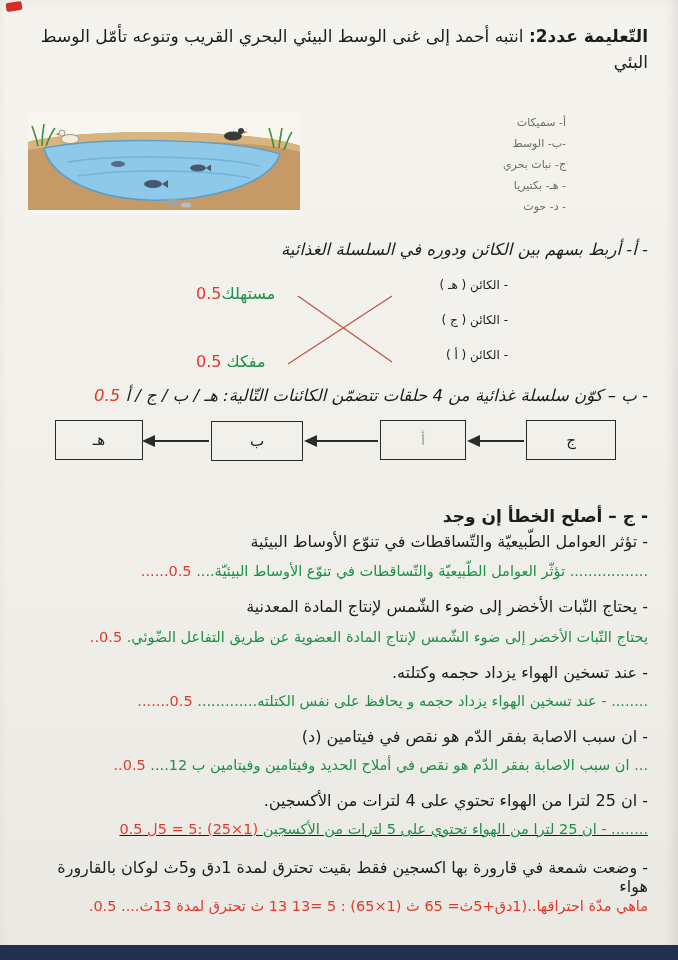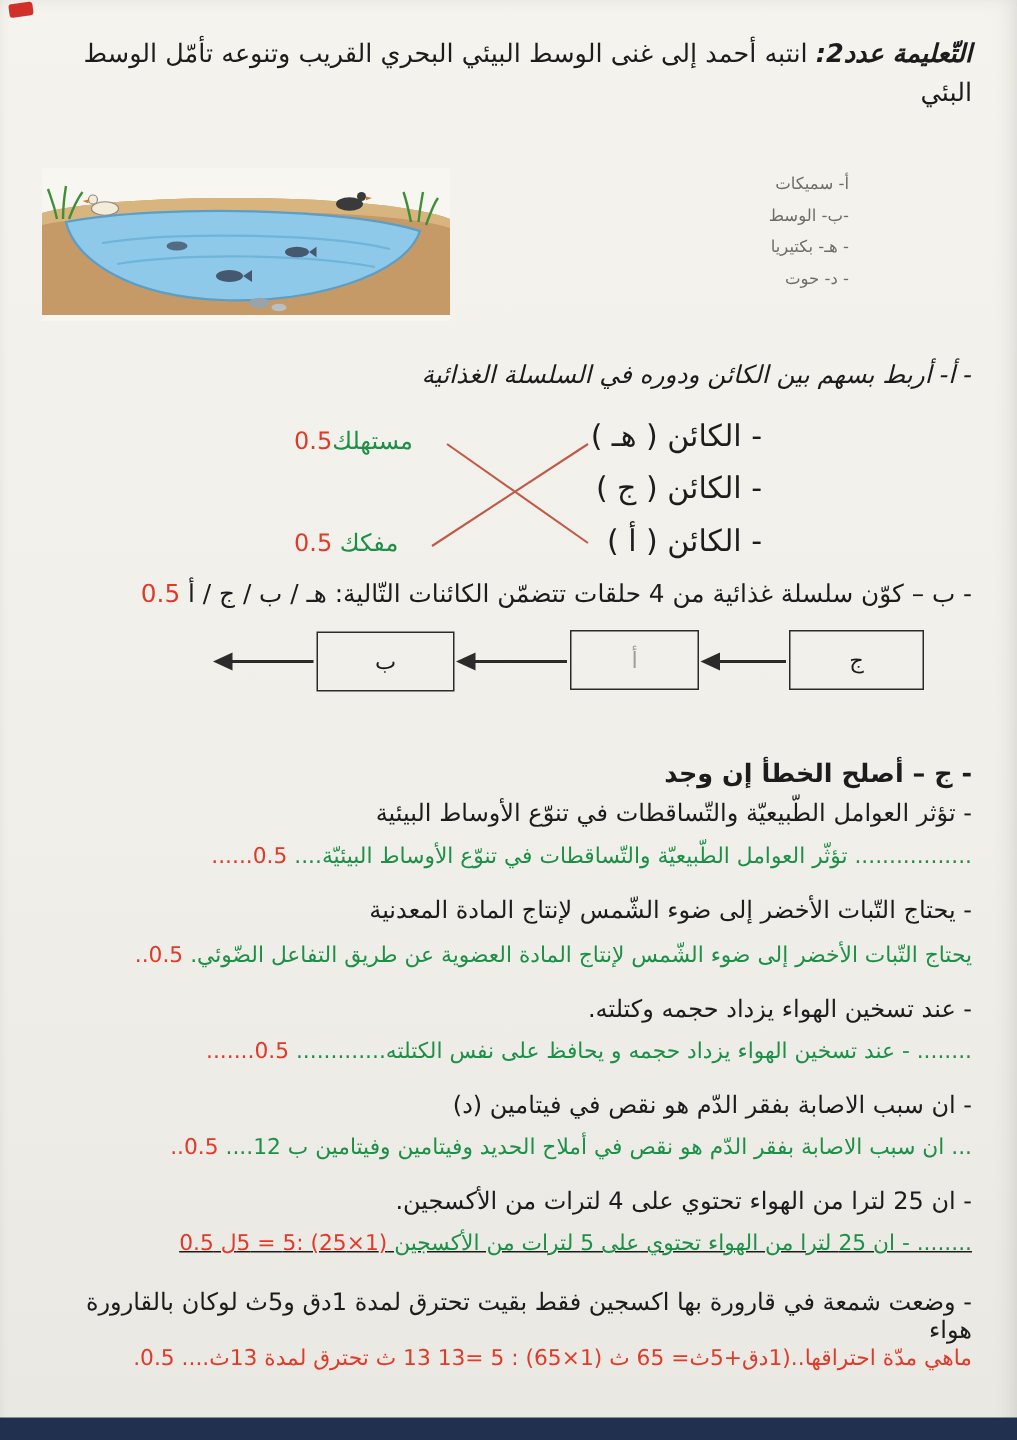"التّعليمة عدد2:" .instr b { font-style: italic -> none }
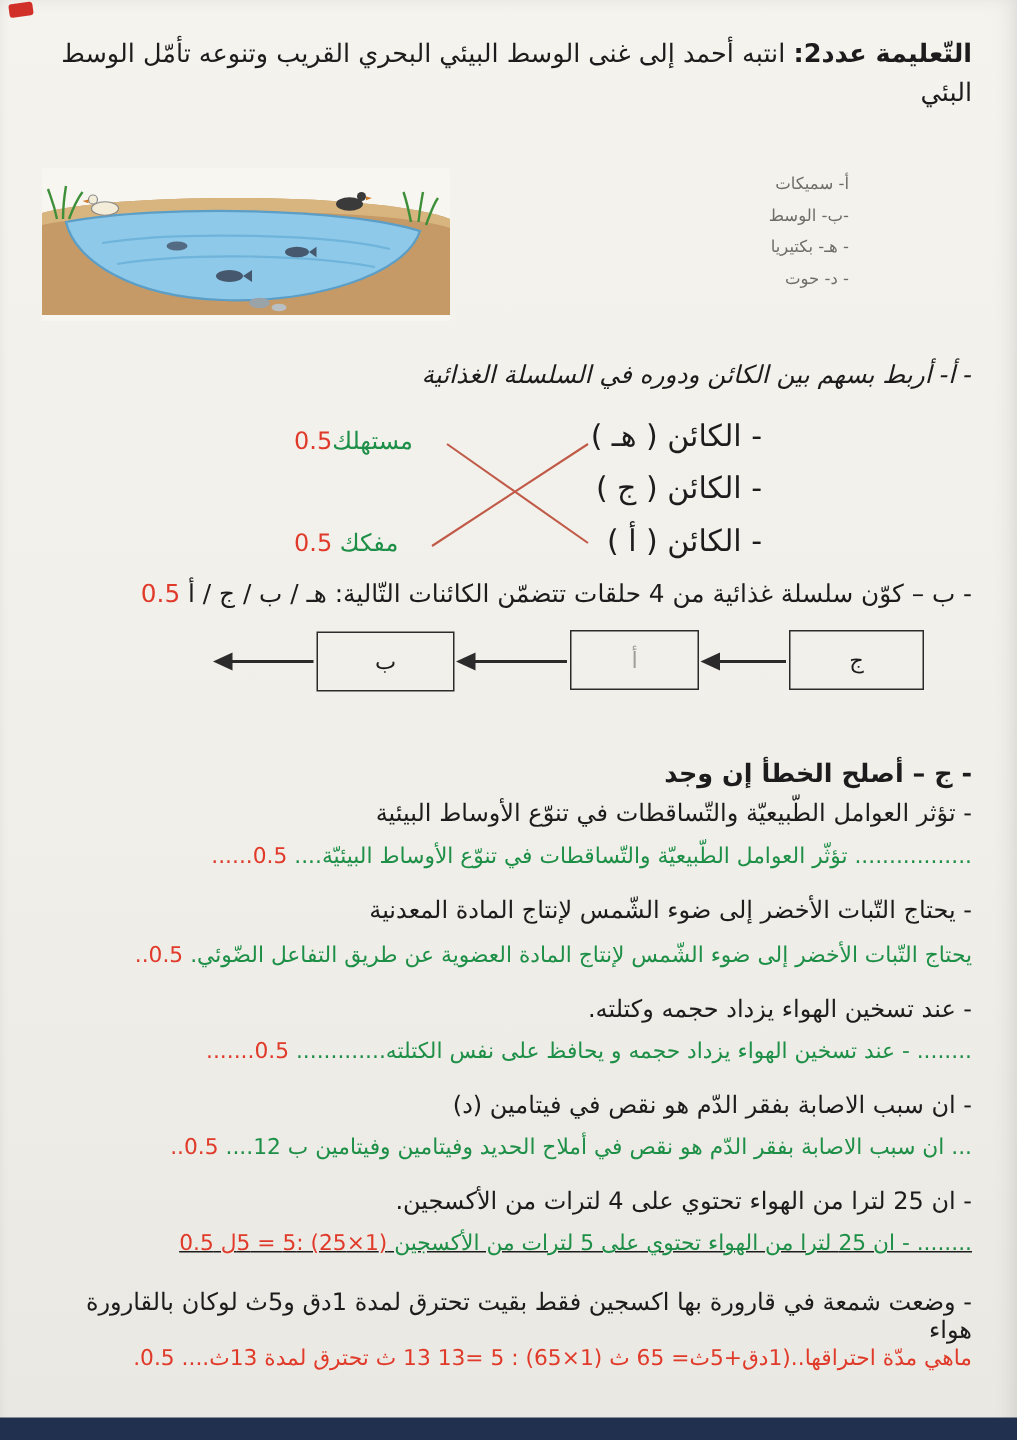"ج- نبات بحري" div { html: none -> <div>ج- نبات بحري</div> }
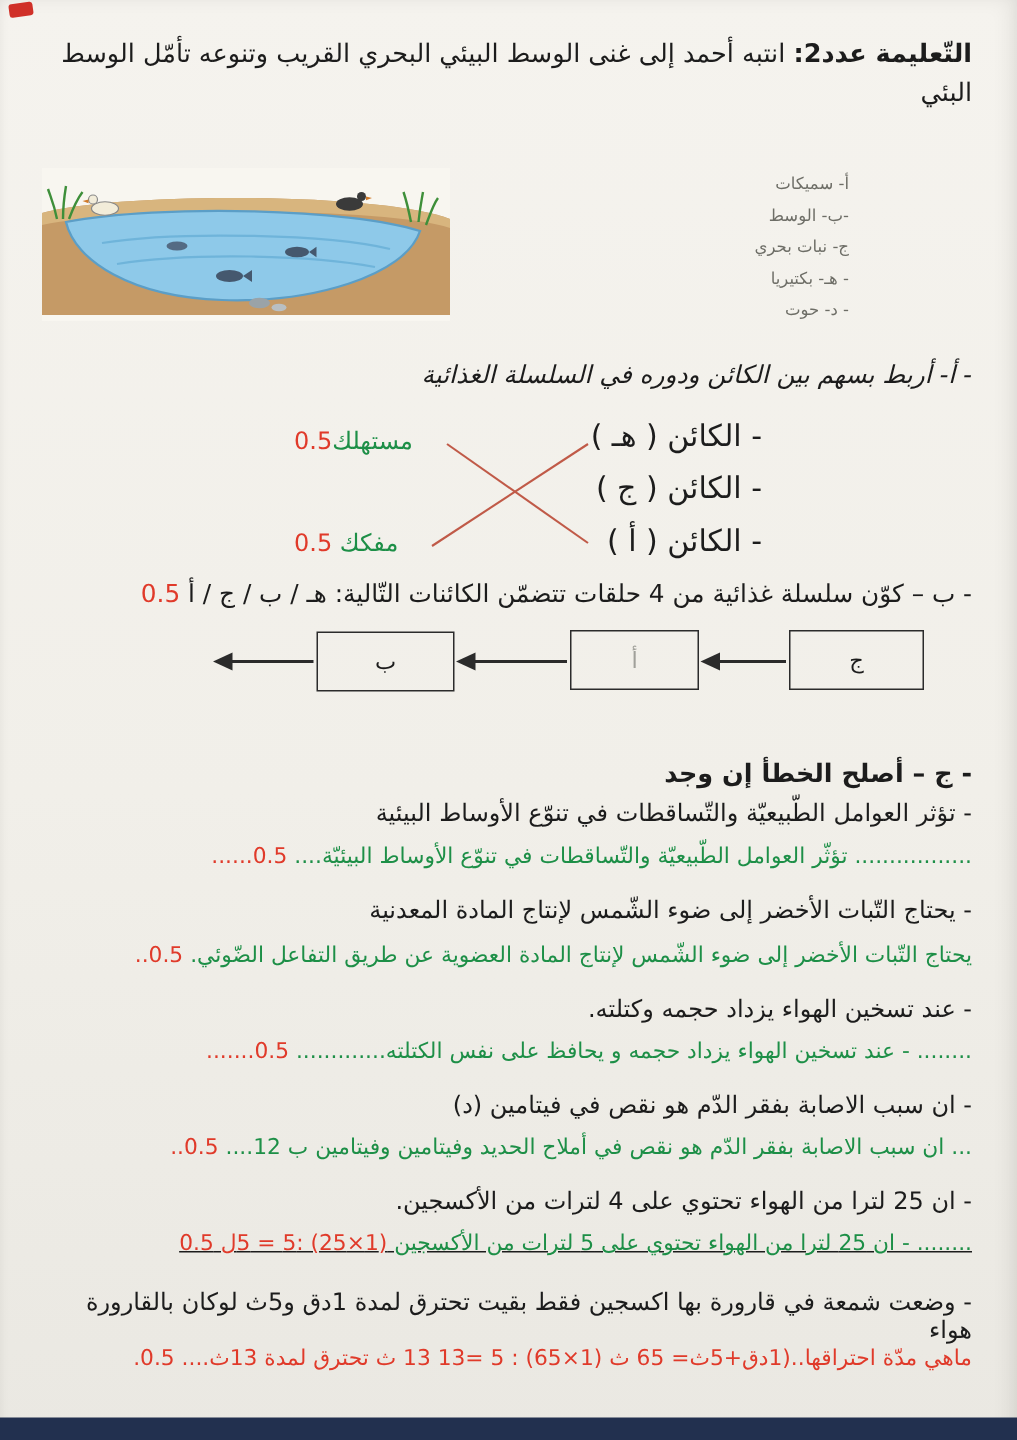"- الكائن ( هـ )" .opt { font-size: 20px -> 12px }
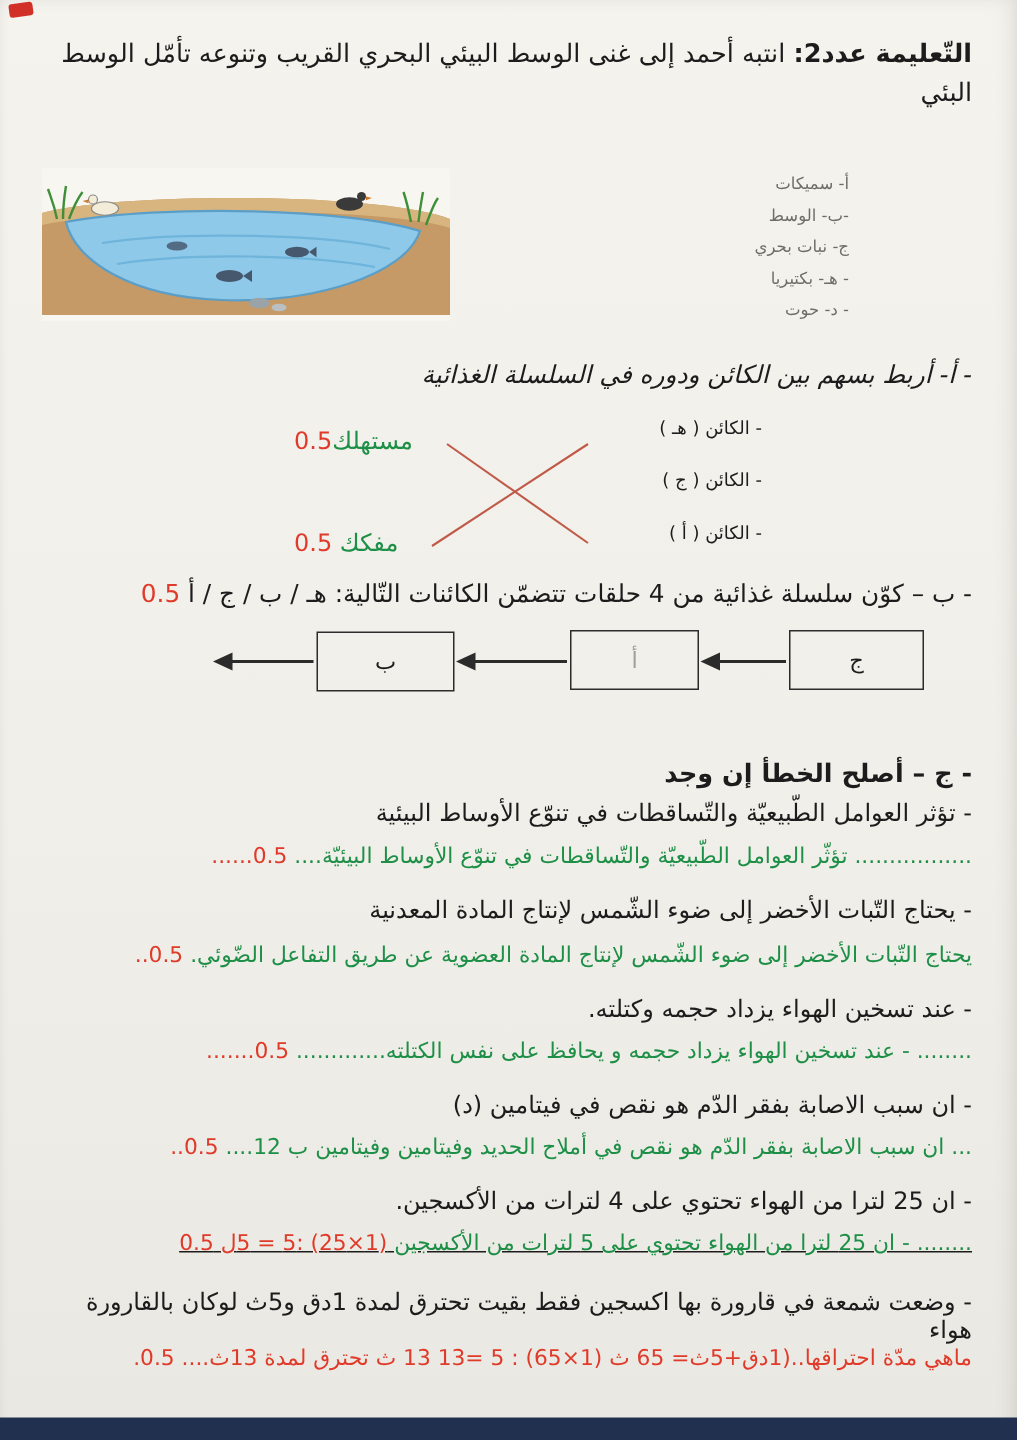"- ب – كوّن سلسلة" div.abs { font-style: none -> italic }
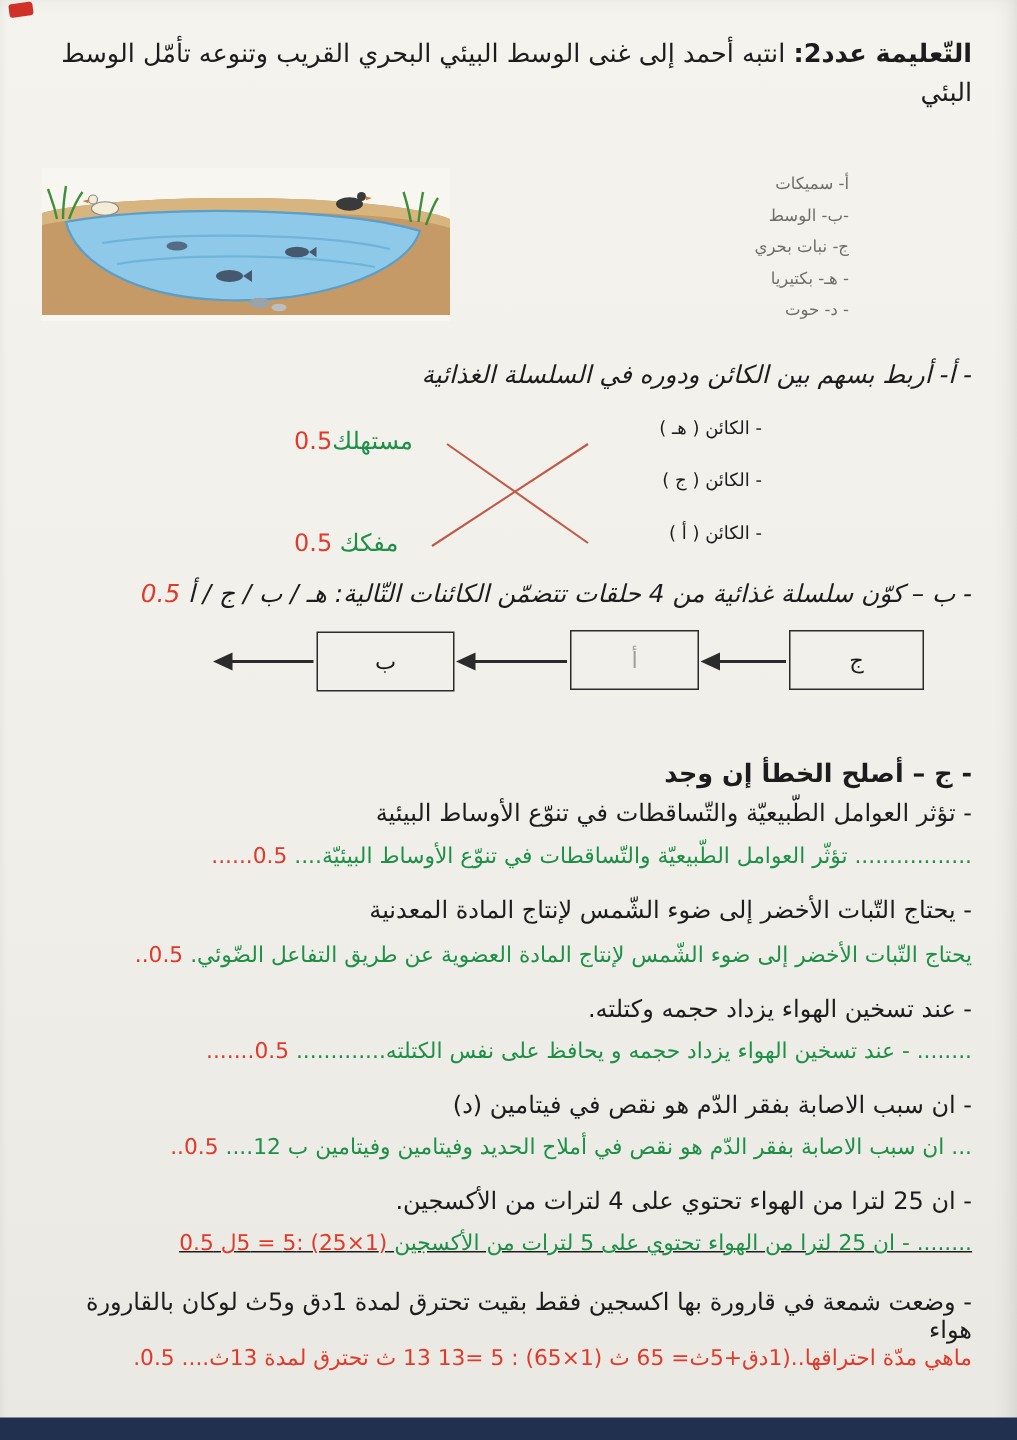"هـ" div.box { html: none -> <div> <span>هـ</span> </div> }
